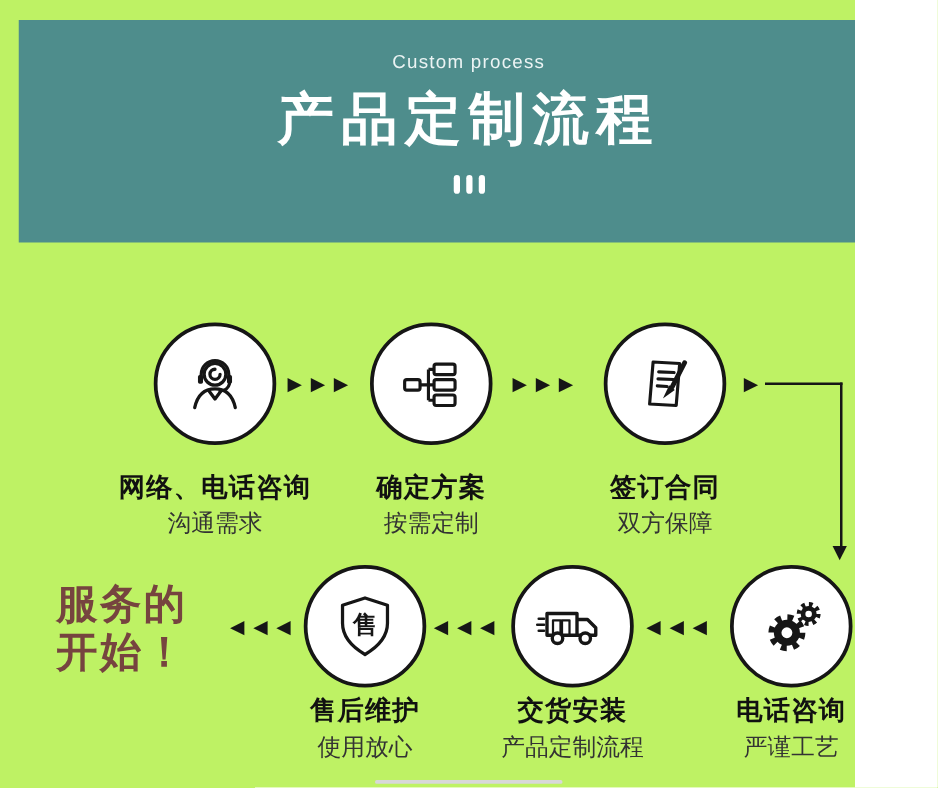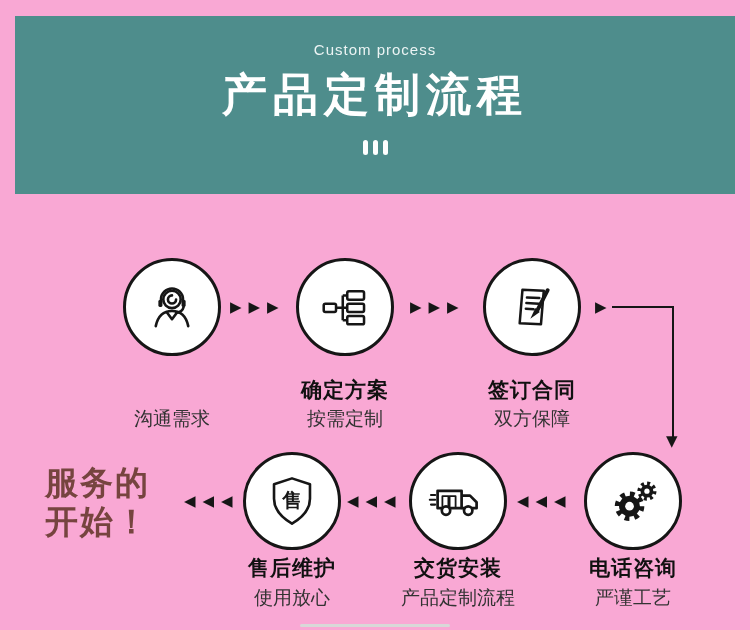"Custom process" .page { background: #f9a8d4 -> #bef264; width: 750px -> 684px }
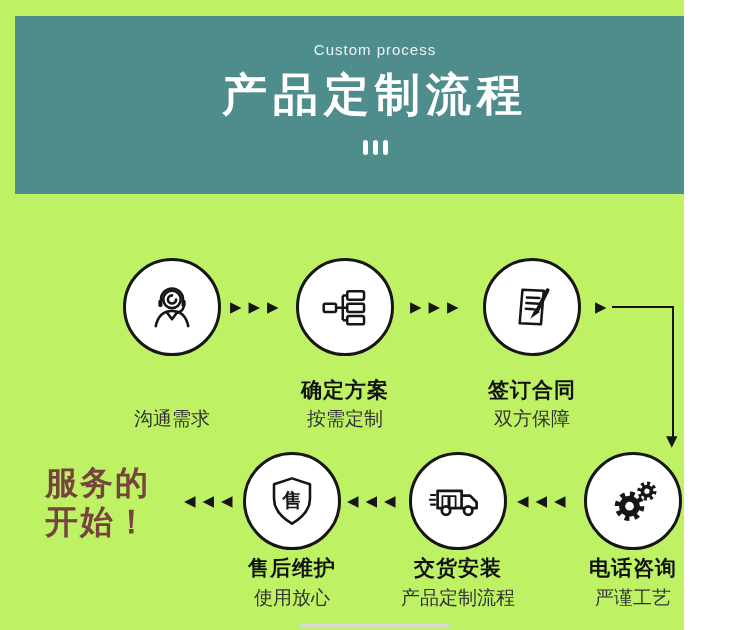"网络、电话咨询" div.lbl { html: none -> <div>网络、电话咨询</div> }
